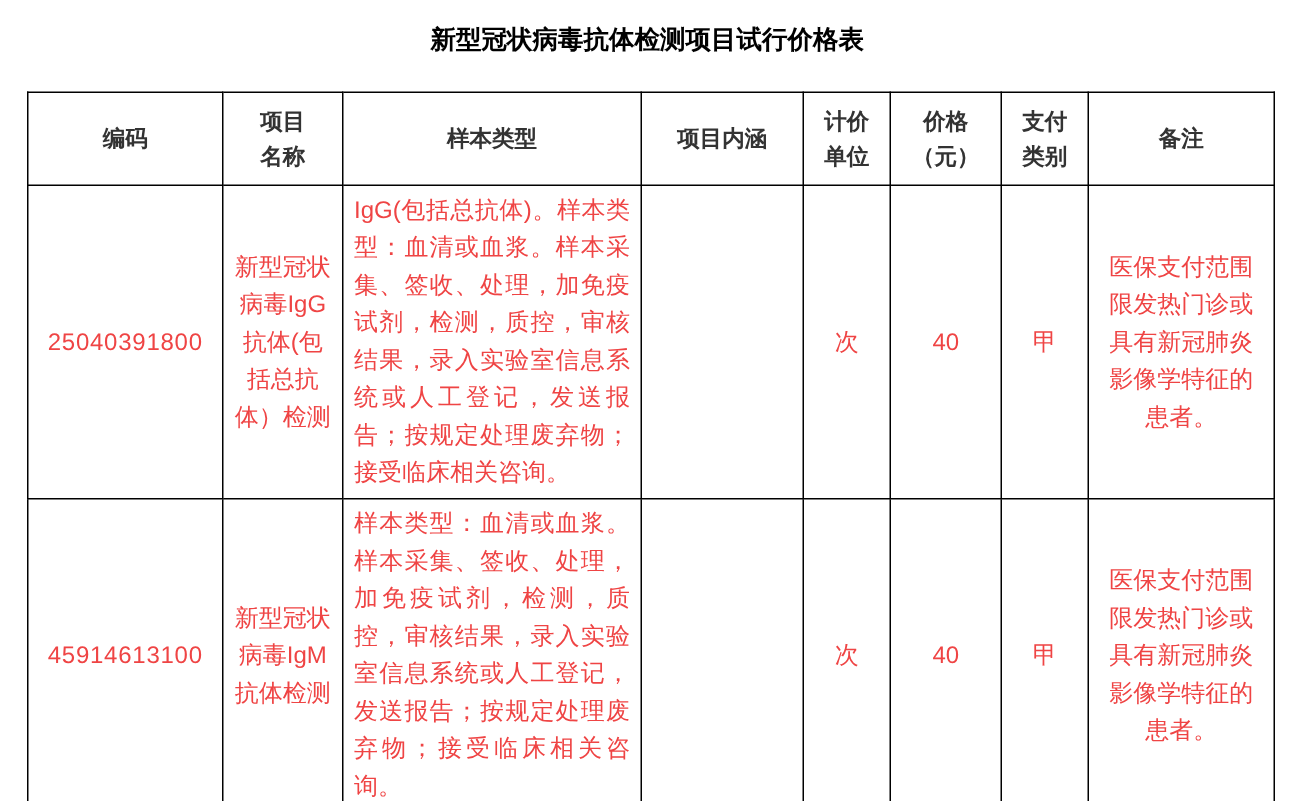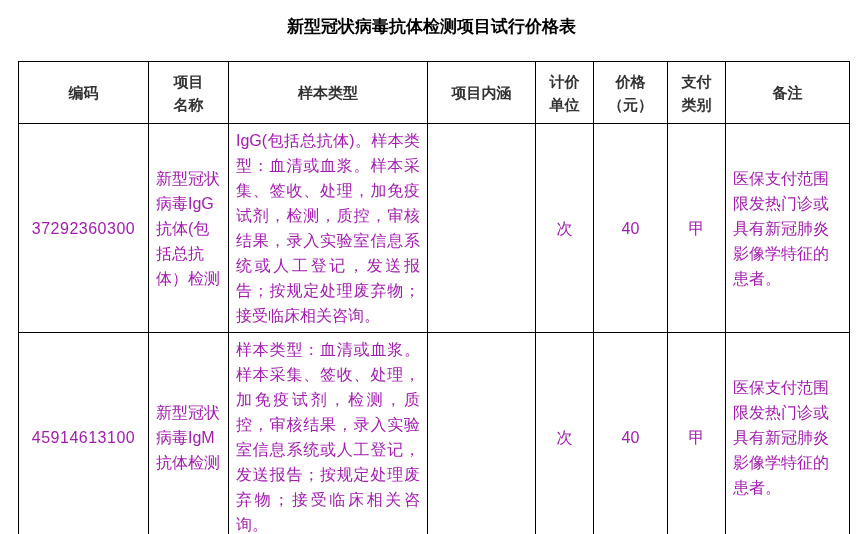"IgG(包括总抗体)。样本类型：血清或血浆。样本采集、签收、处理，加免疫试剂，检" .price-table th, .price-table td { color: #a21caf -> #ef4444 }
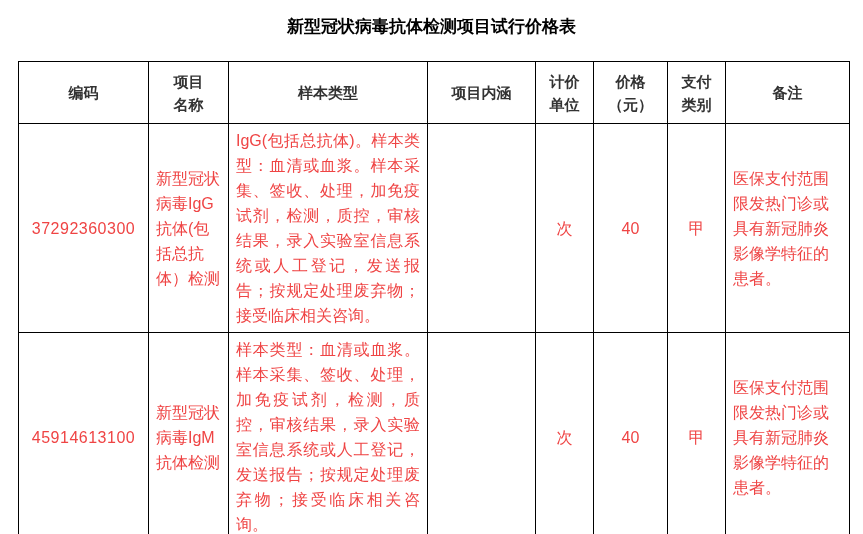"新型冠状病毒IgG抗体(包括总抗体）检测" .cell-left { text-align: left -> center }
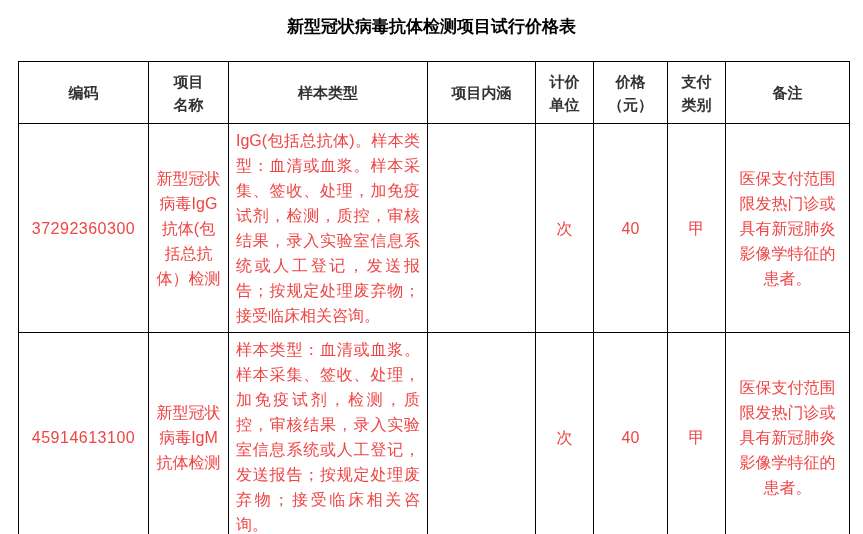"37292360300" td.cell-center { text: 37292360300 -> 25040391800 }
